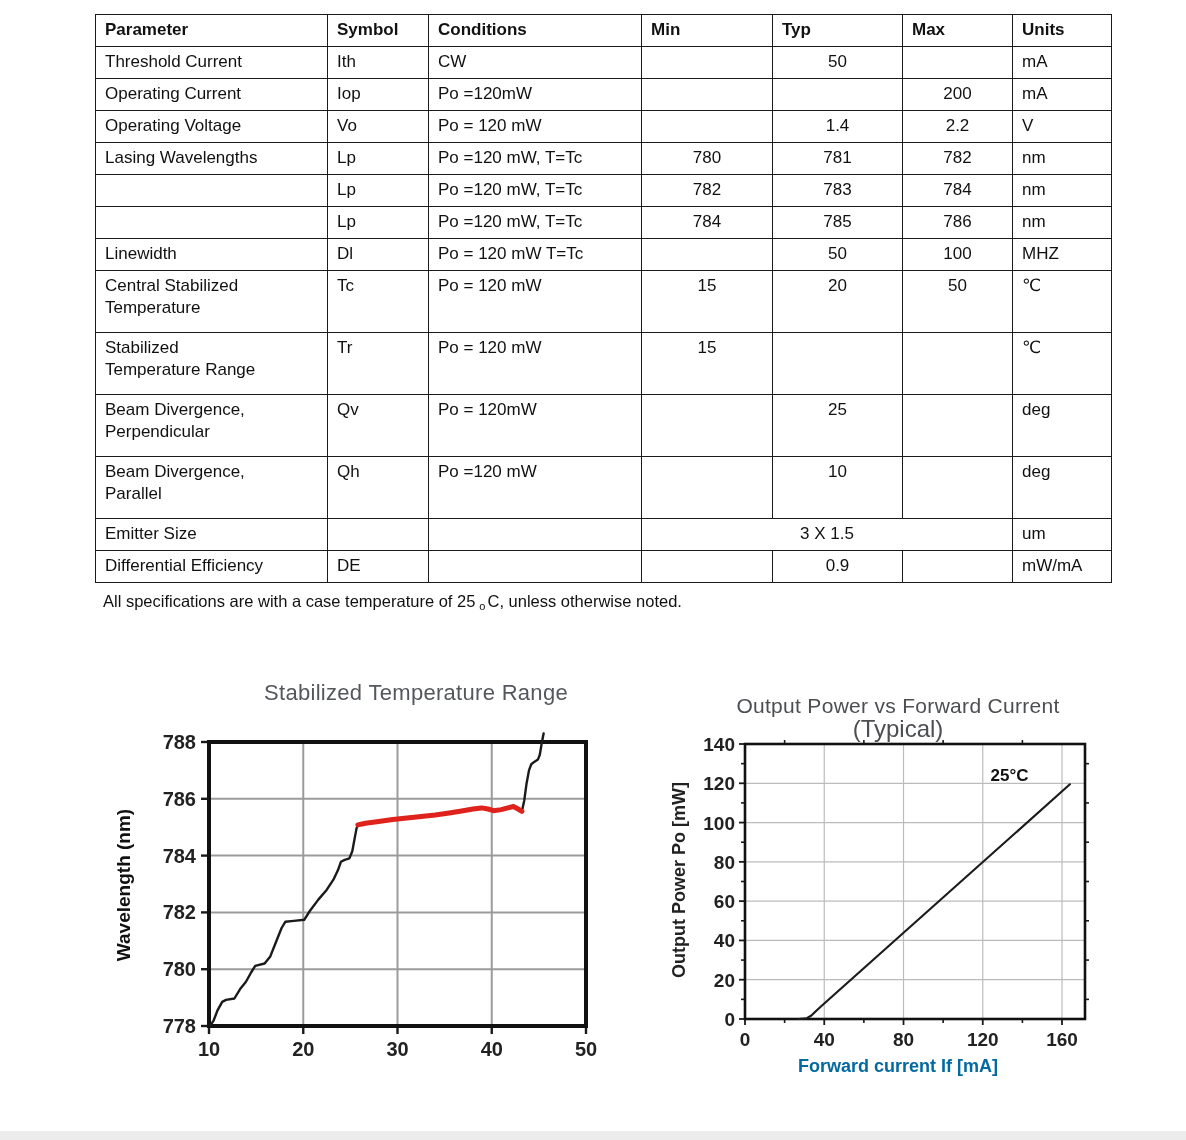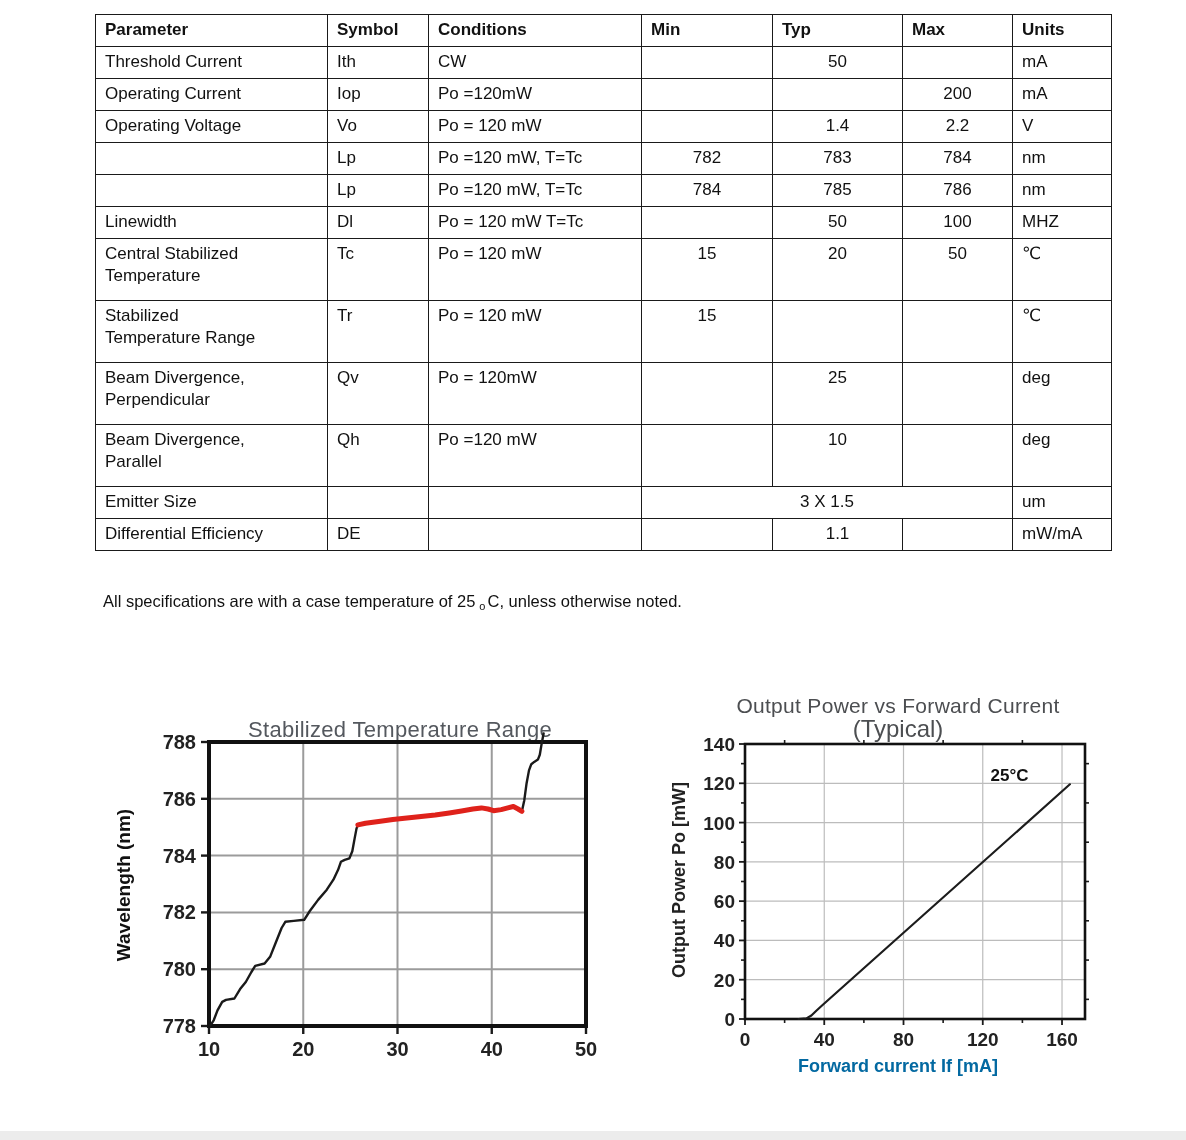"Lasing Wavelengths" tr { html: none -> <tr> <td>Lasing Wavelengths</td> <td>Lp</td> <td>Po =120 mW, T=Tc</td> <td>780</td> <td>781</td> <td>782</td> <td>nm</td> </tr> }
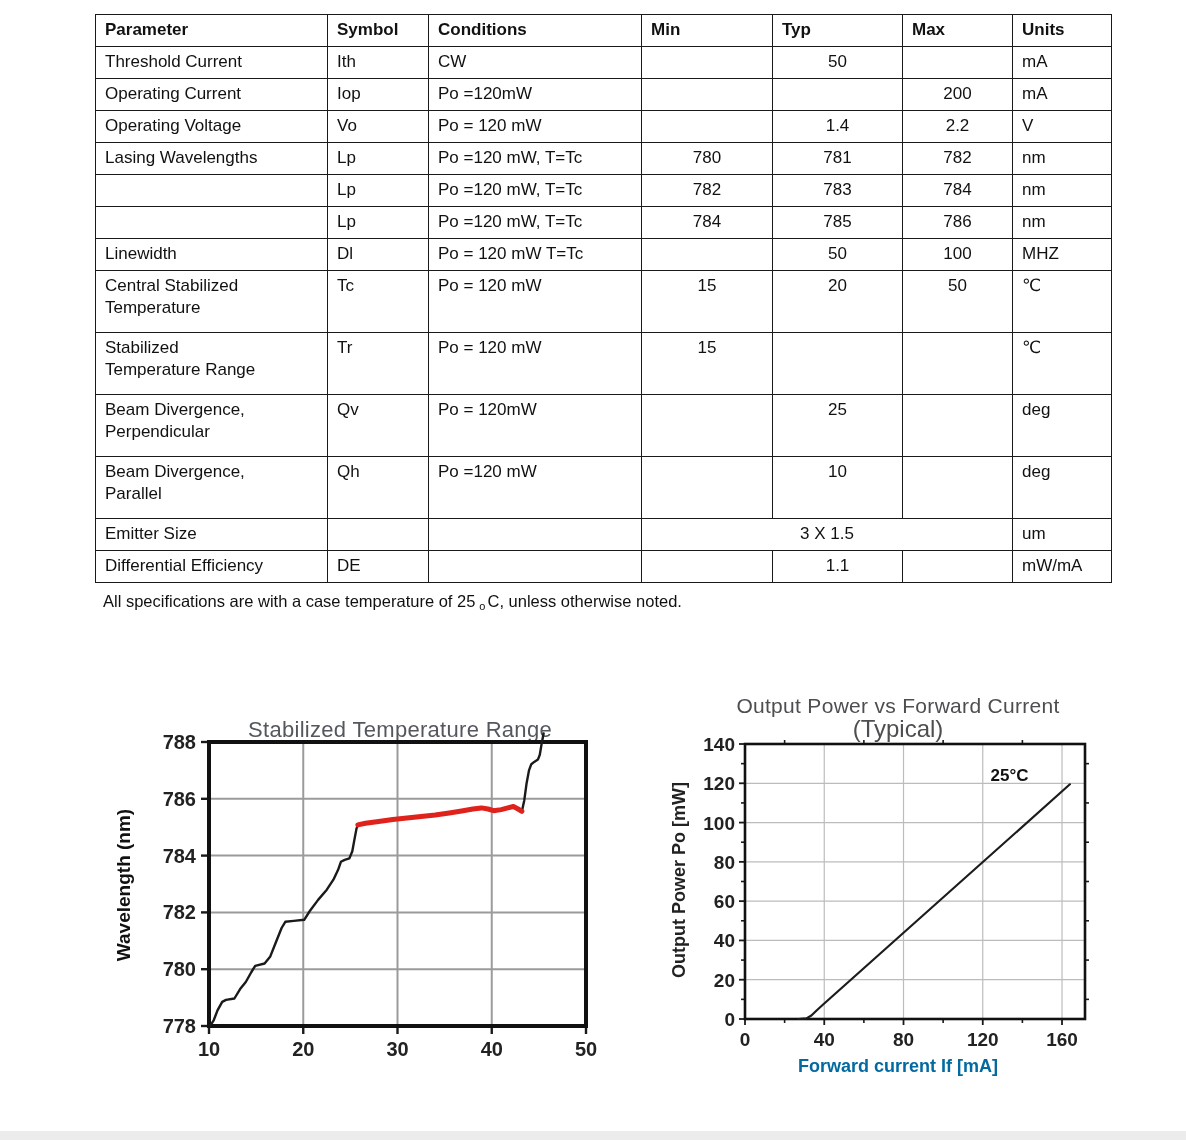"1.1" td.num { text: 1.1 -> 0.9 }
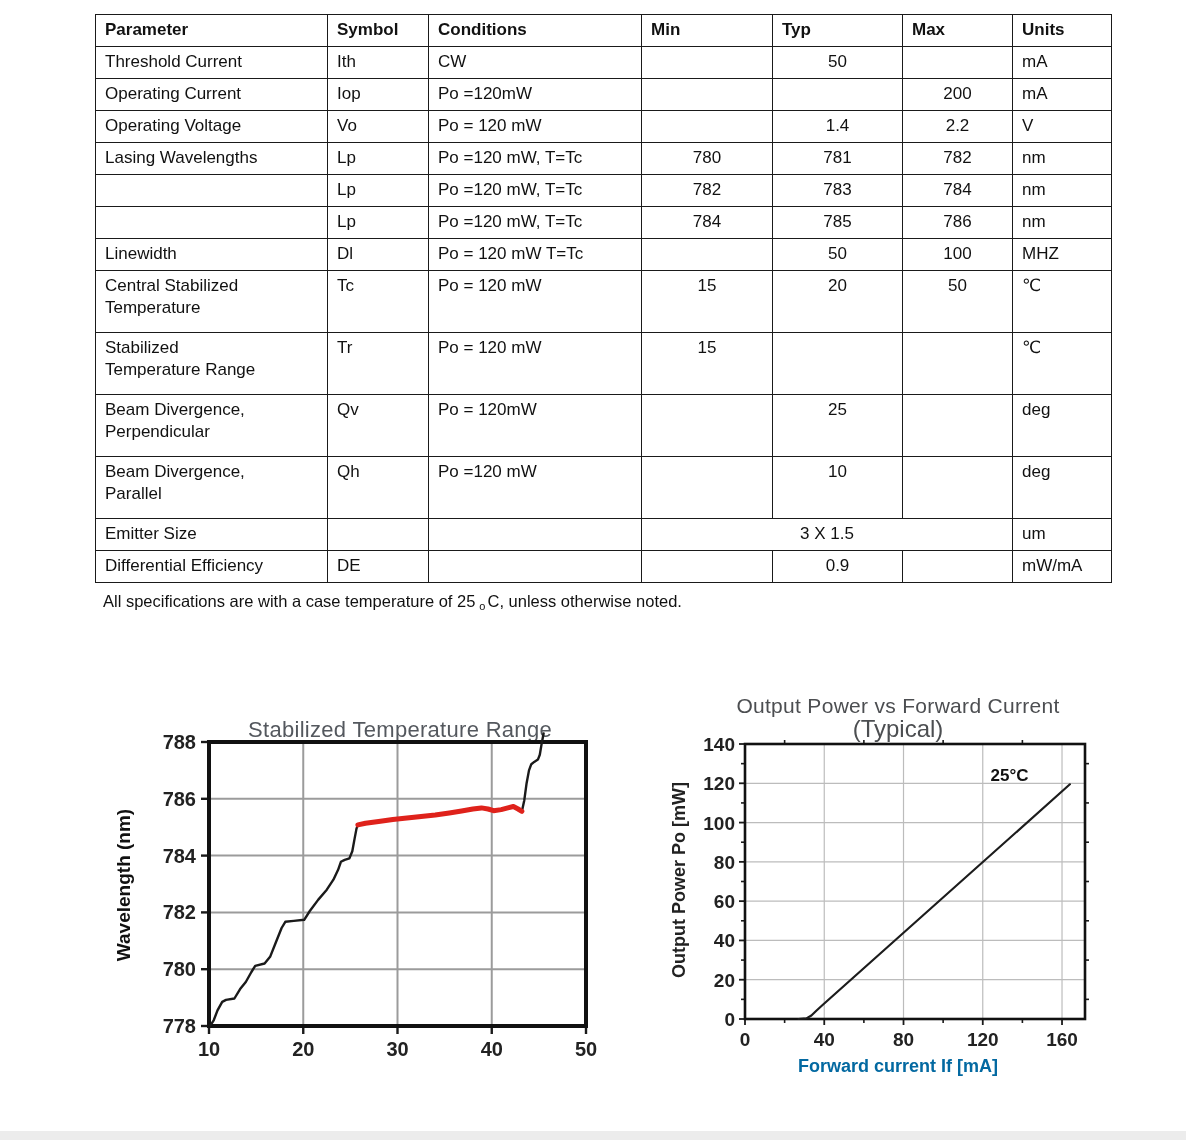"Stabilized Temperature Range" #chart-left .chart-title { left: 90px -> 106px; margin-top: 37px -> none }
